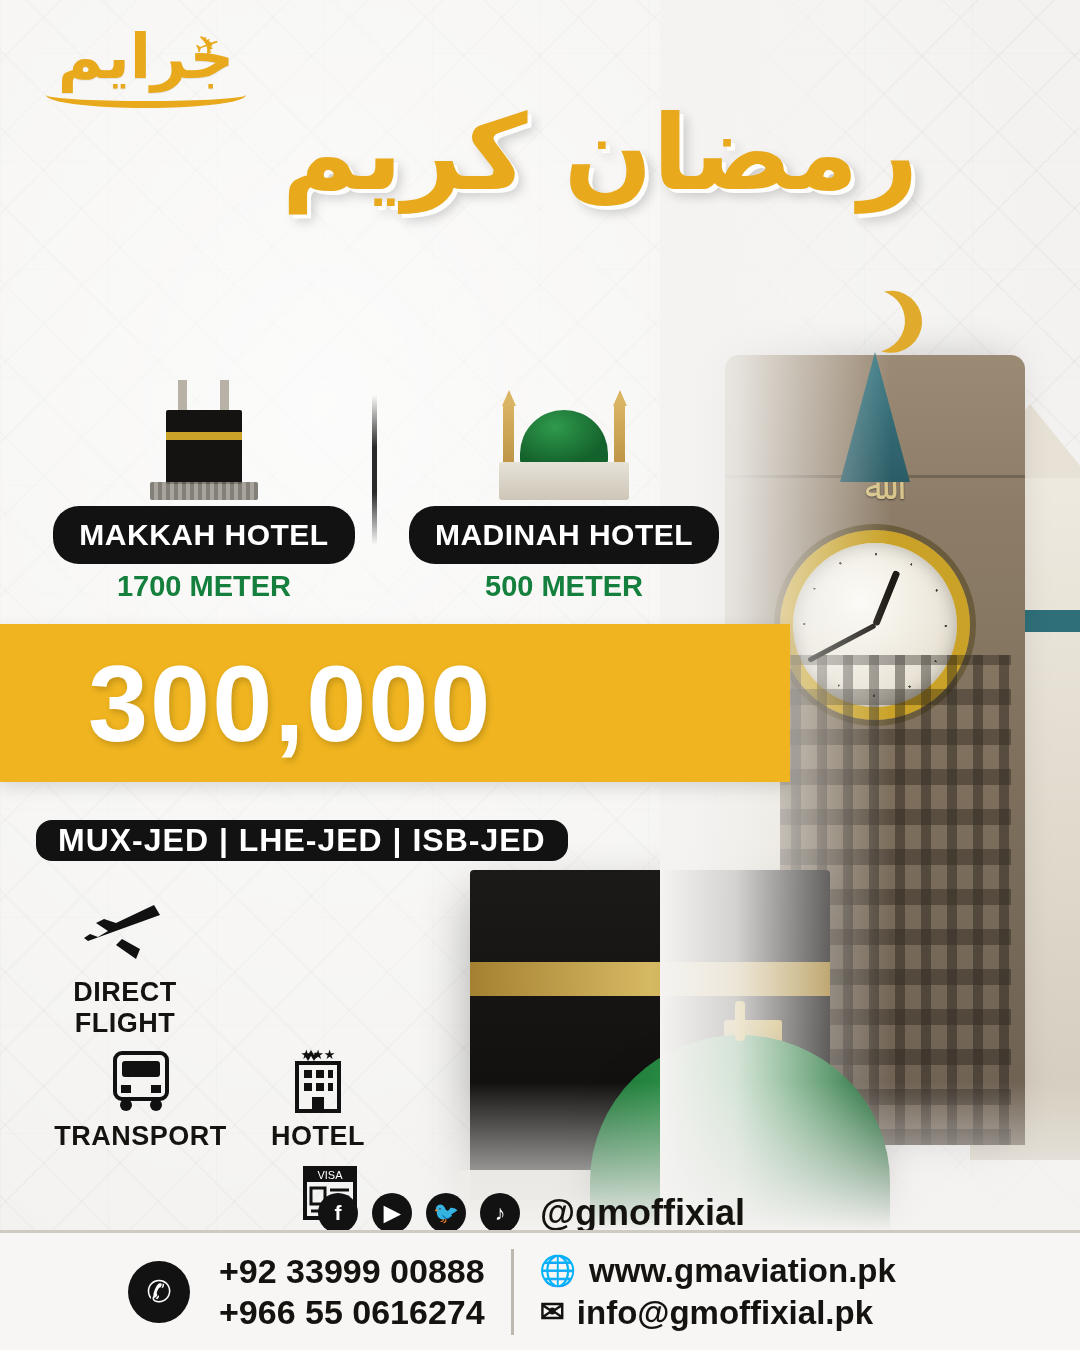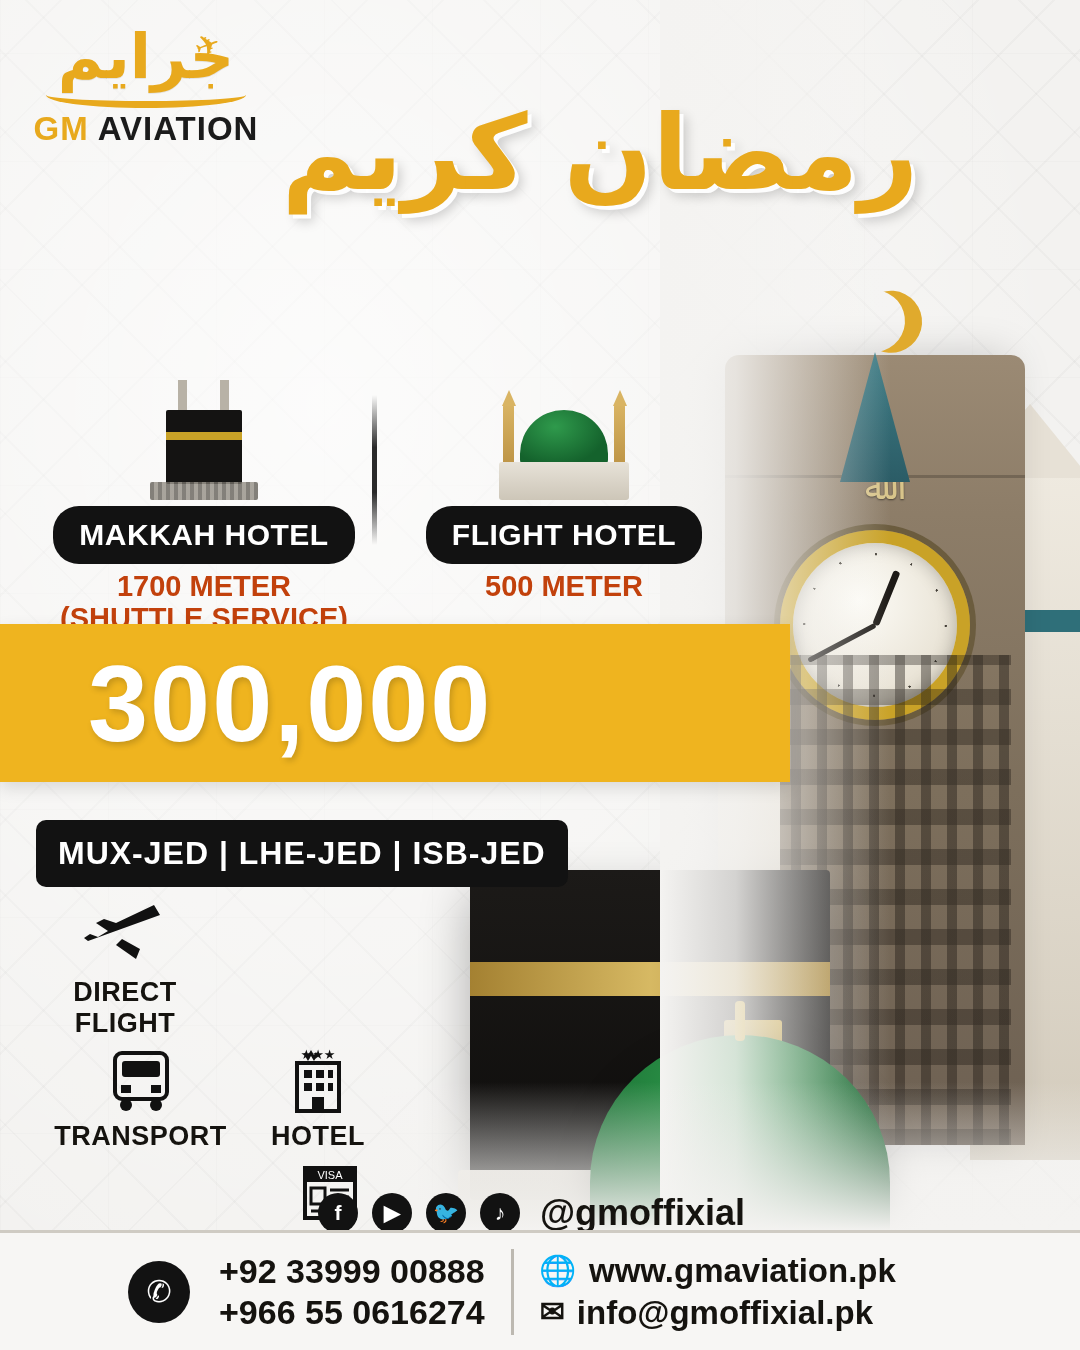"GM AVIATION" div.logo-text { html: <div> <span>GM</span> <span>AVIATION</span> </div> -> none }
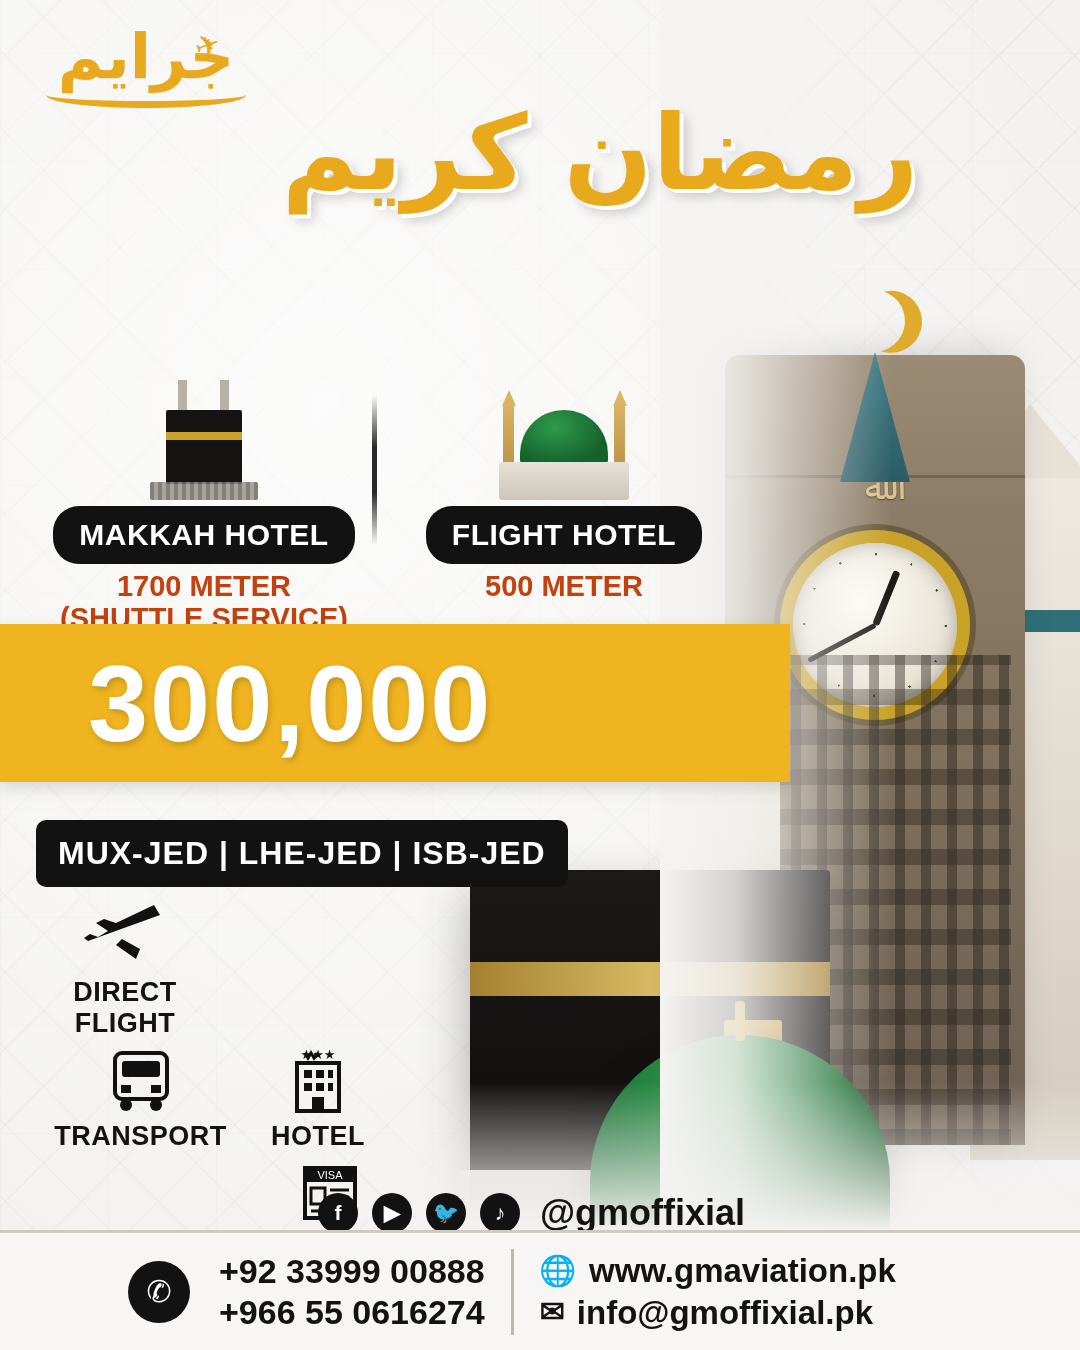"FLIGHT HOTEL" div.pill { text: FLIGHT -> MADINAH }
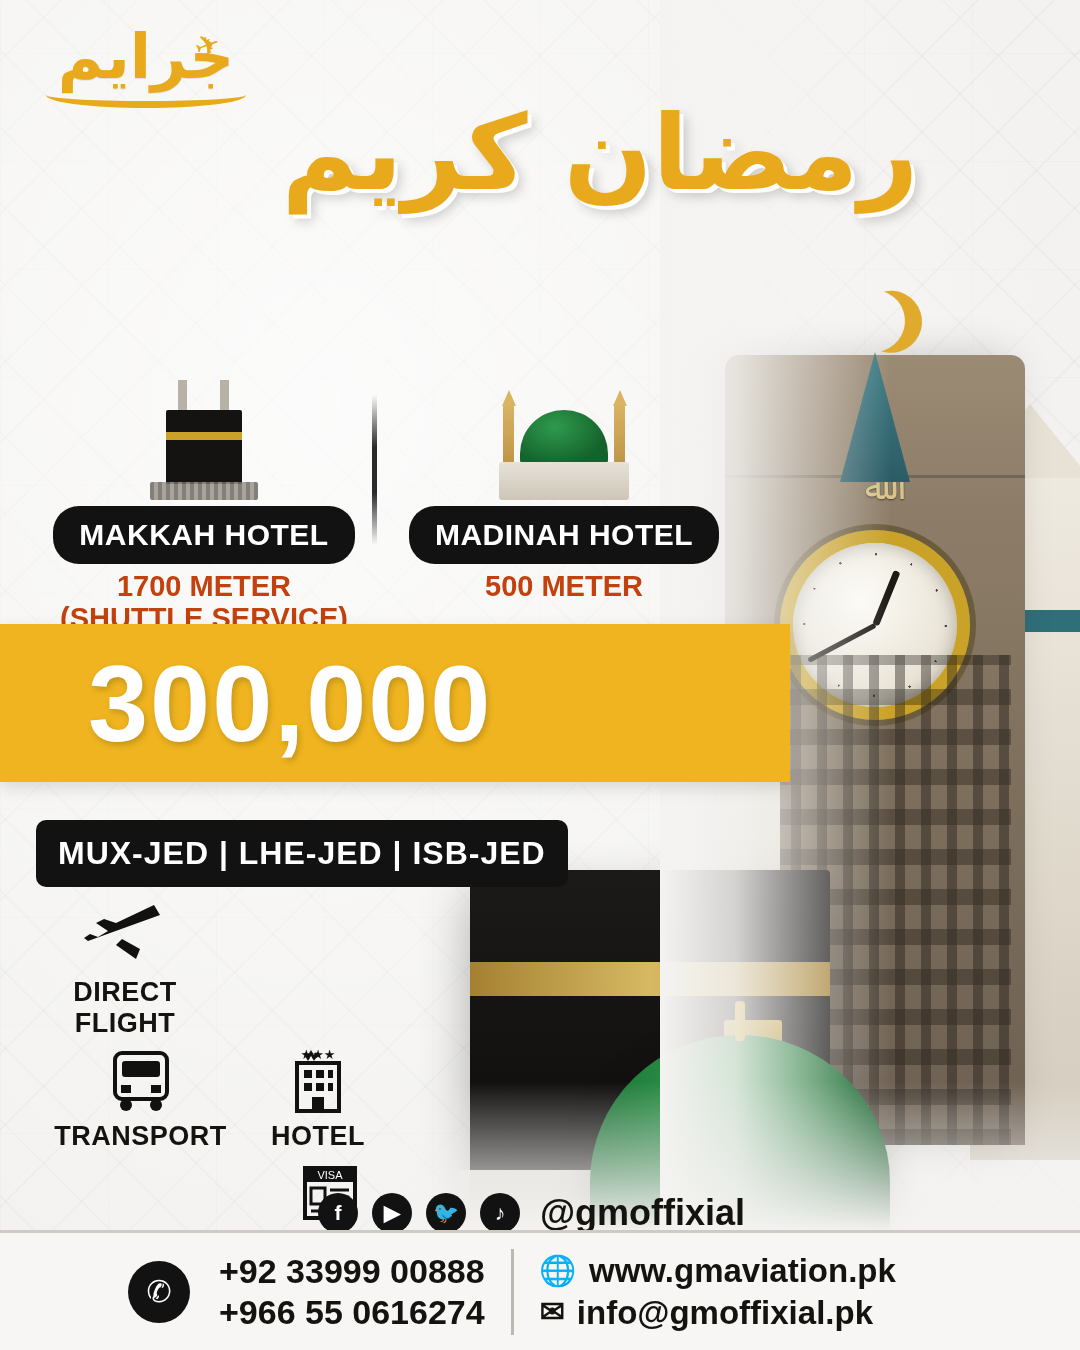"1700 METER" .hotel .dist { color: #c2410c -> #15803d }
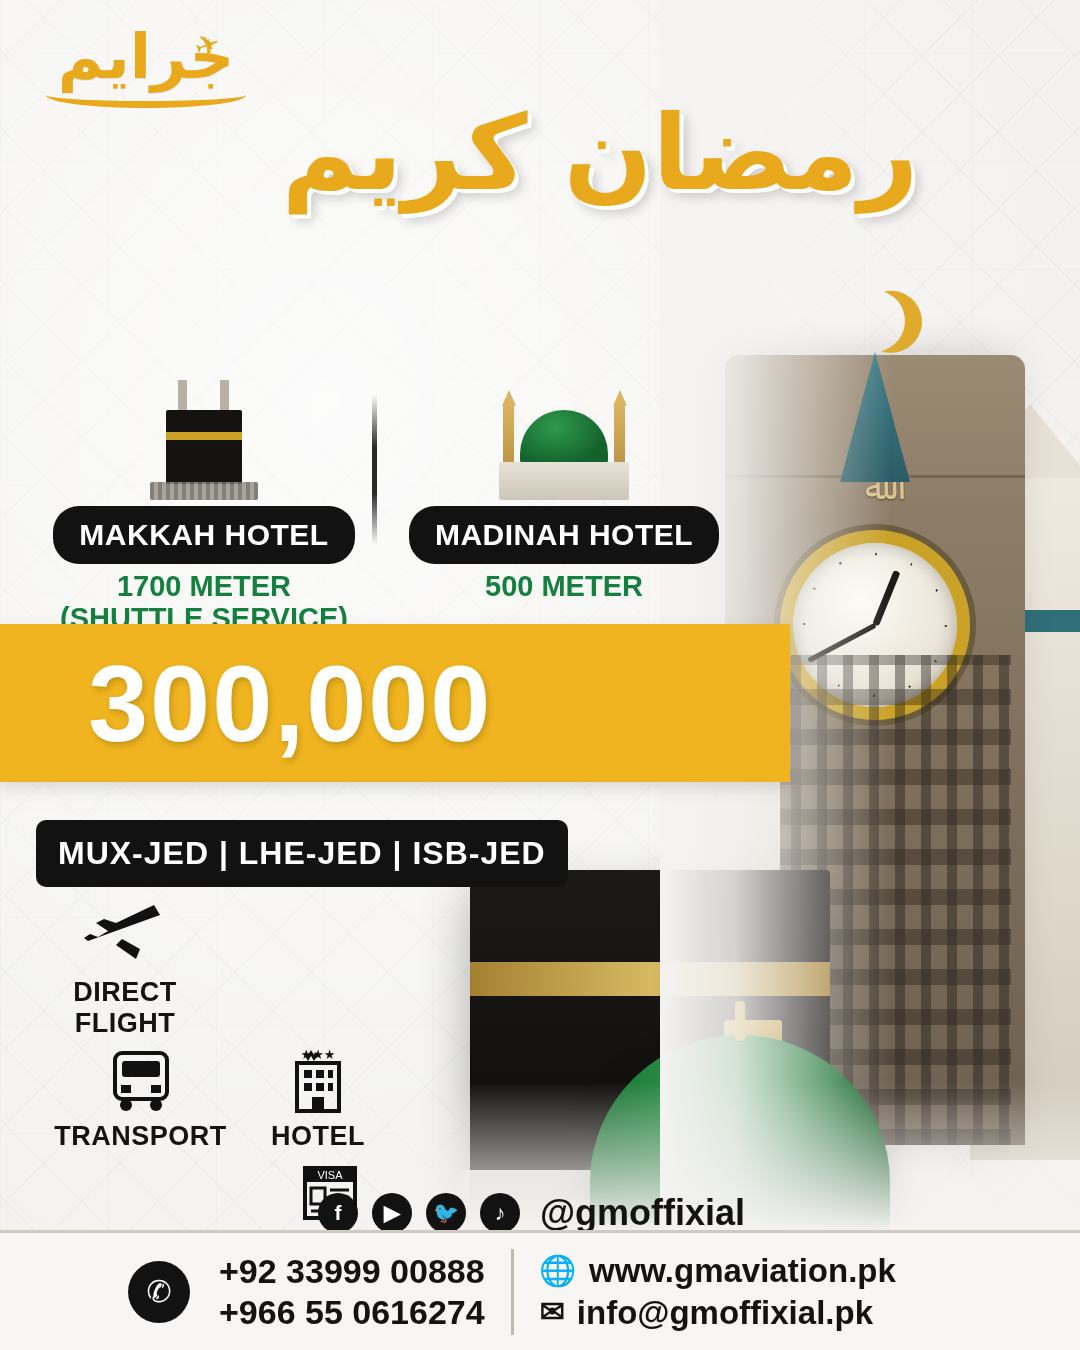"(SHUTTLE SERVICE)" div { html: <div>(SHUTTLE SERVICE)</div> -> none }
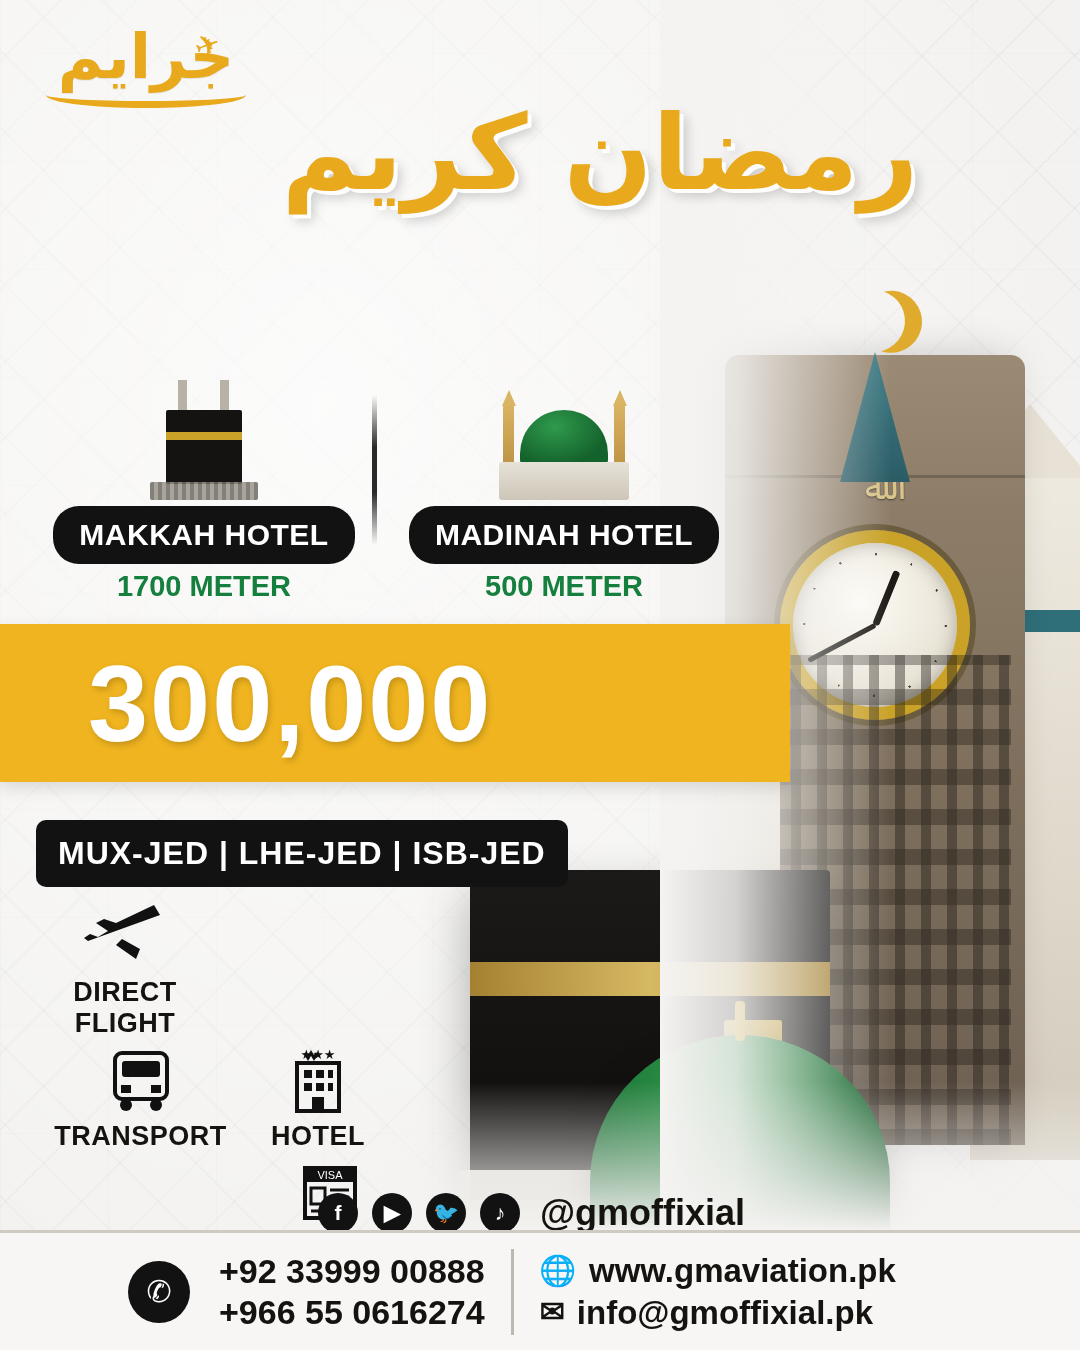"MUX-JED | LHE-JED | ISB-JED" .routes { border-radius: 10px -> 16px; padding: 15px 22px -> 2px 22px }
